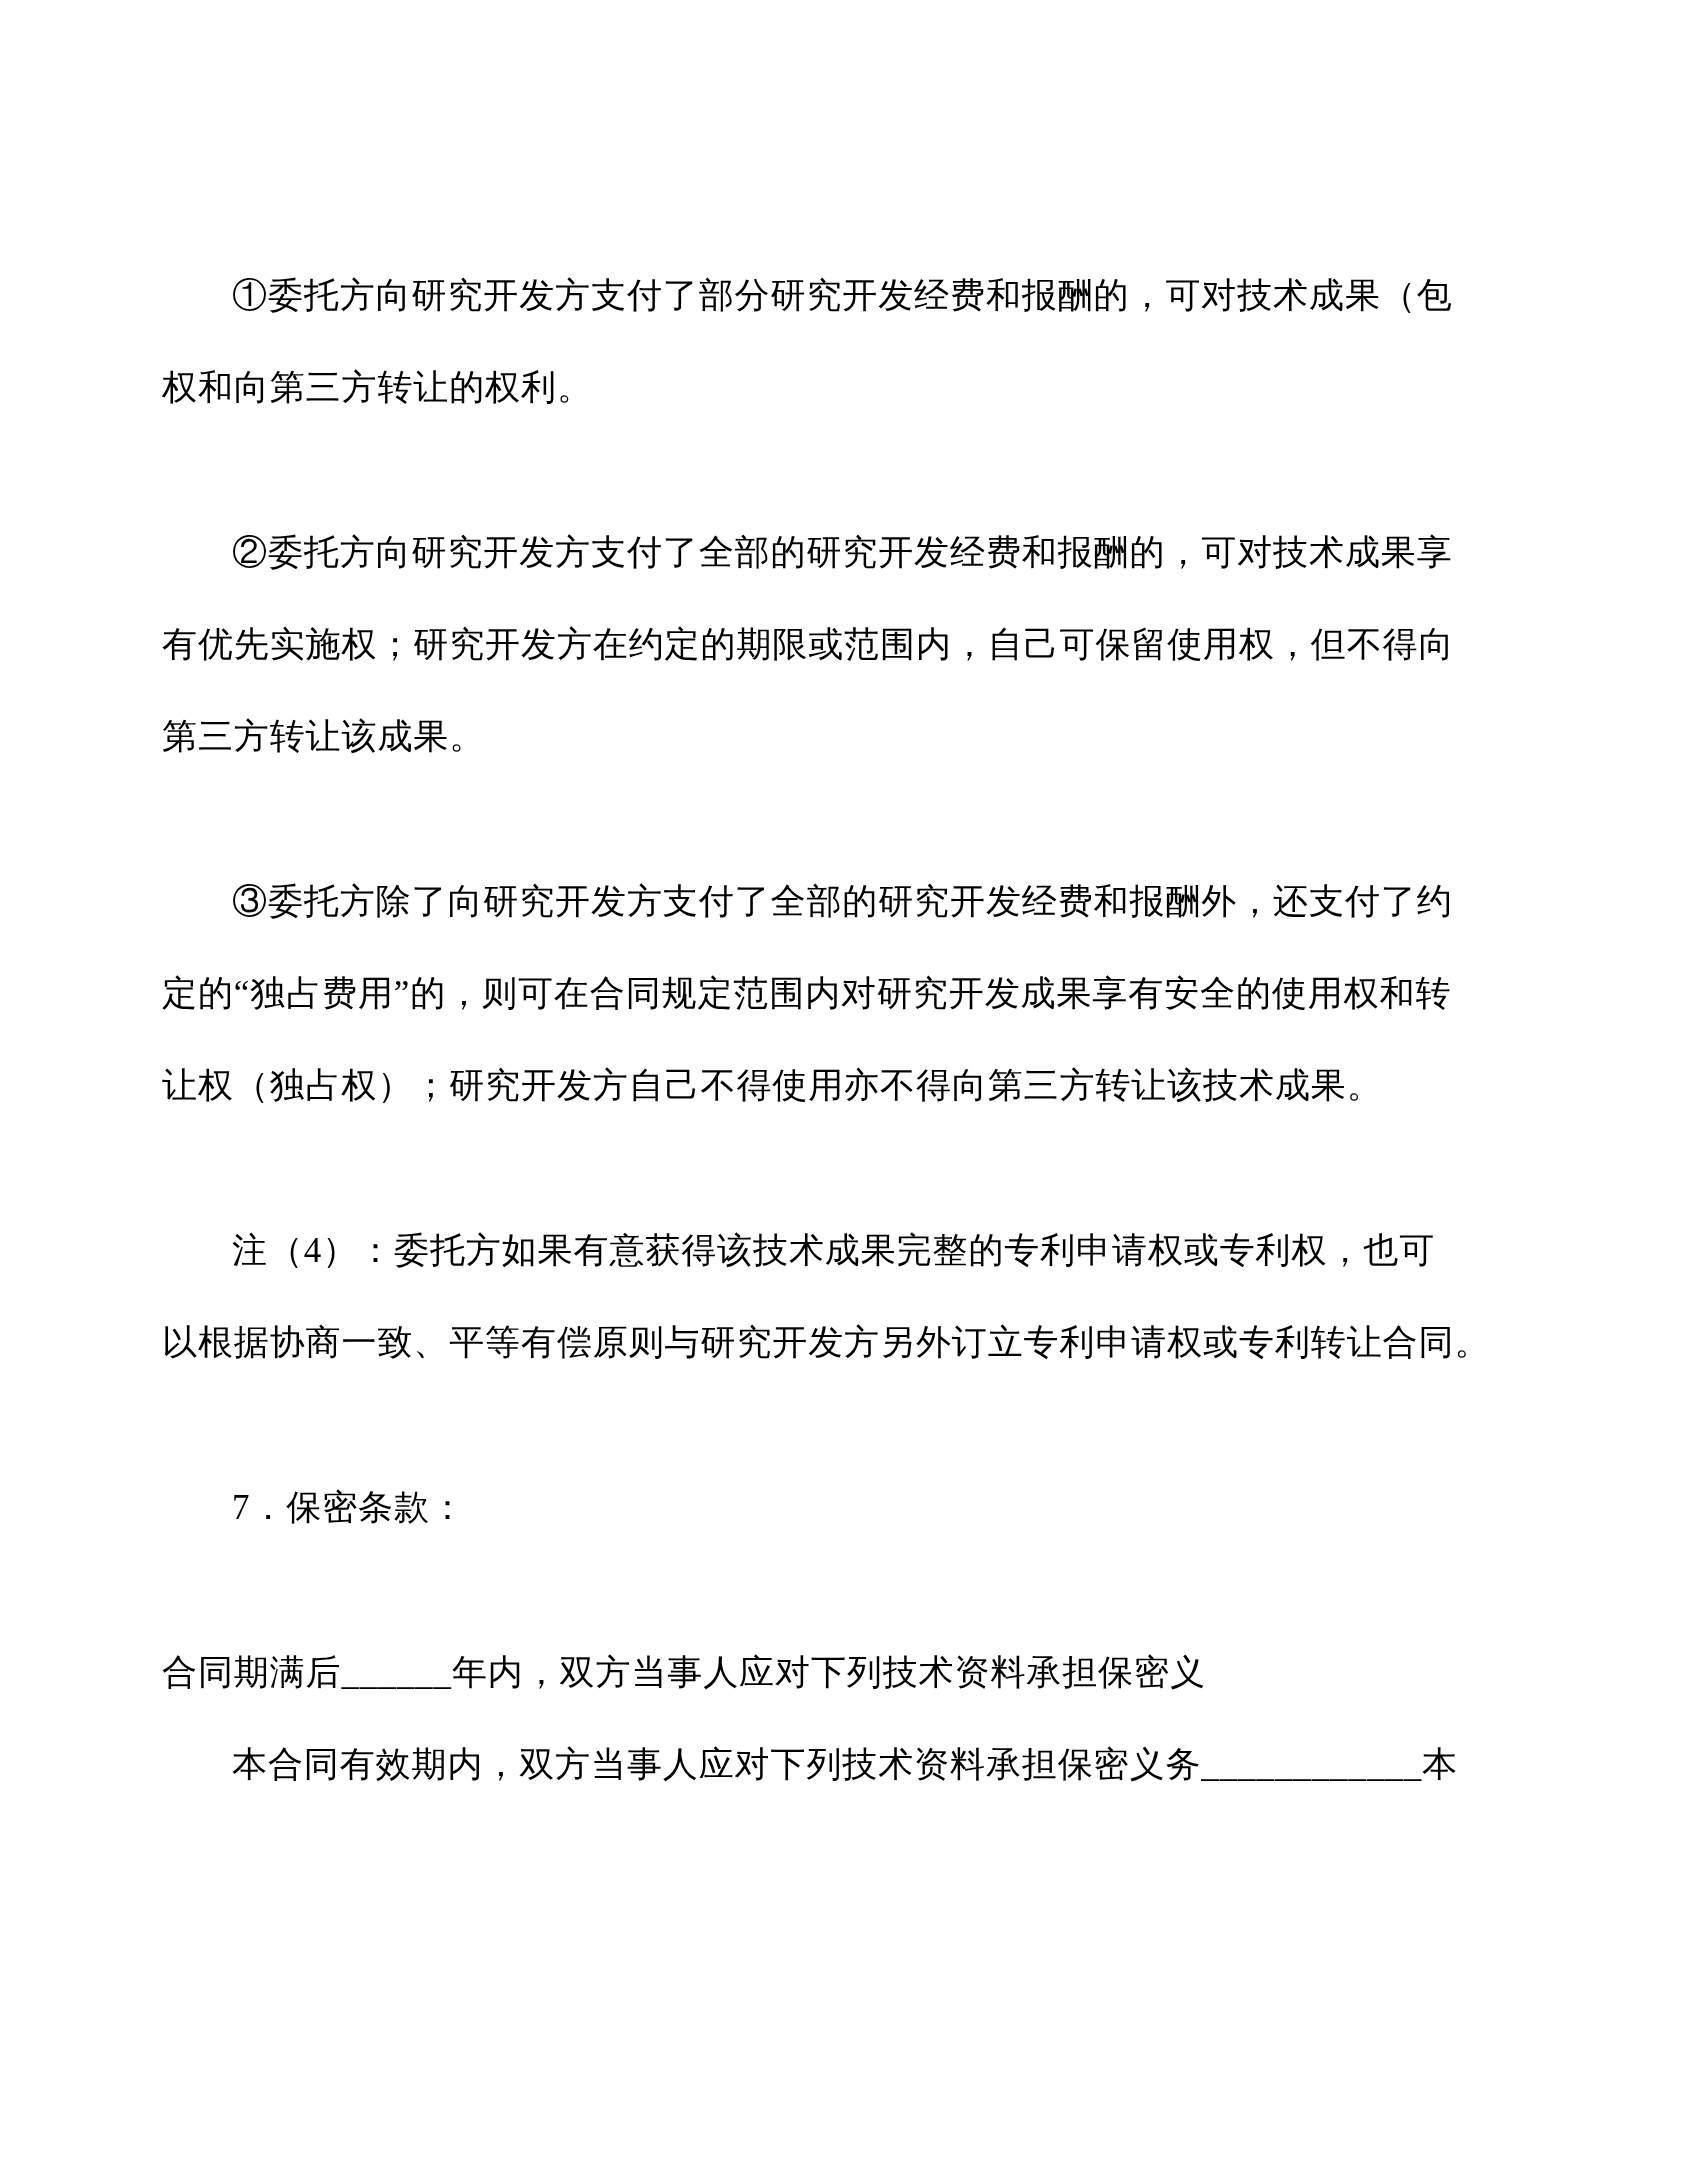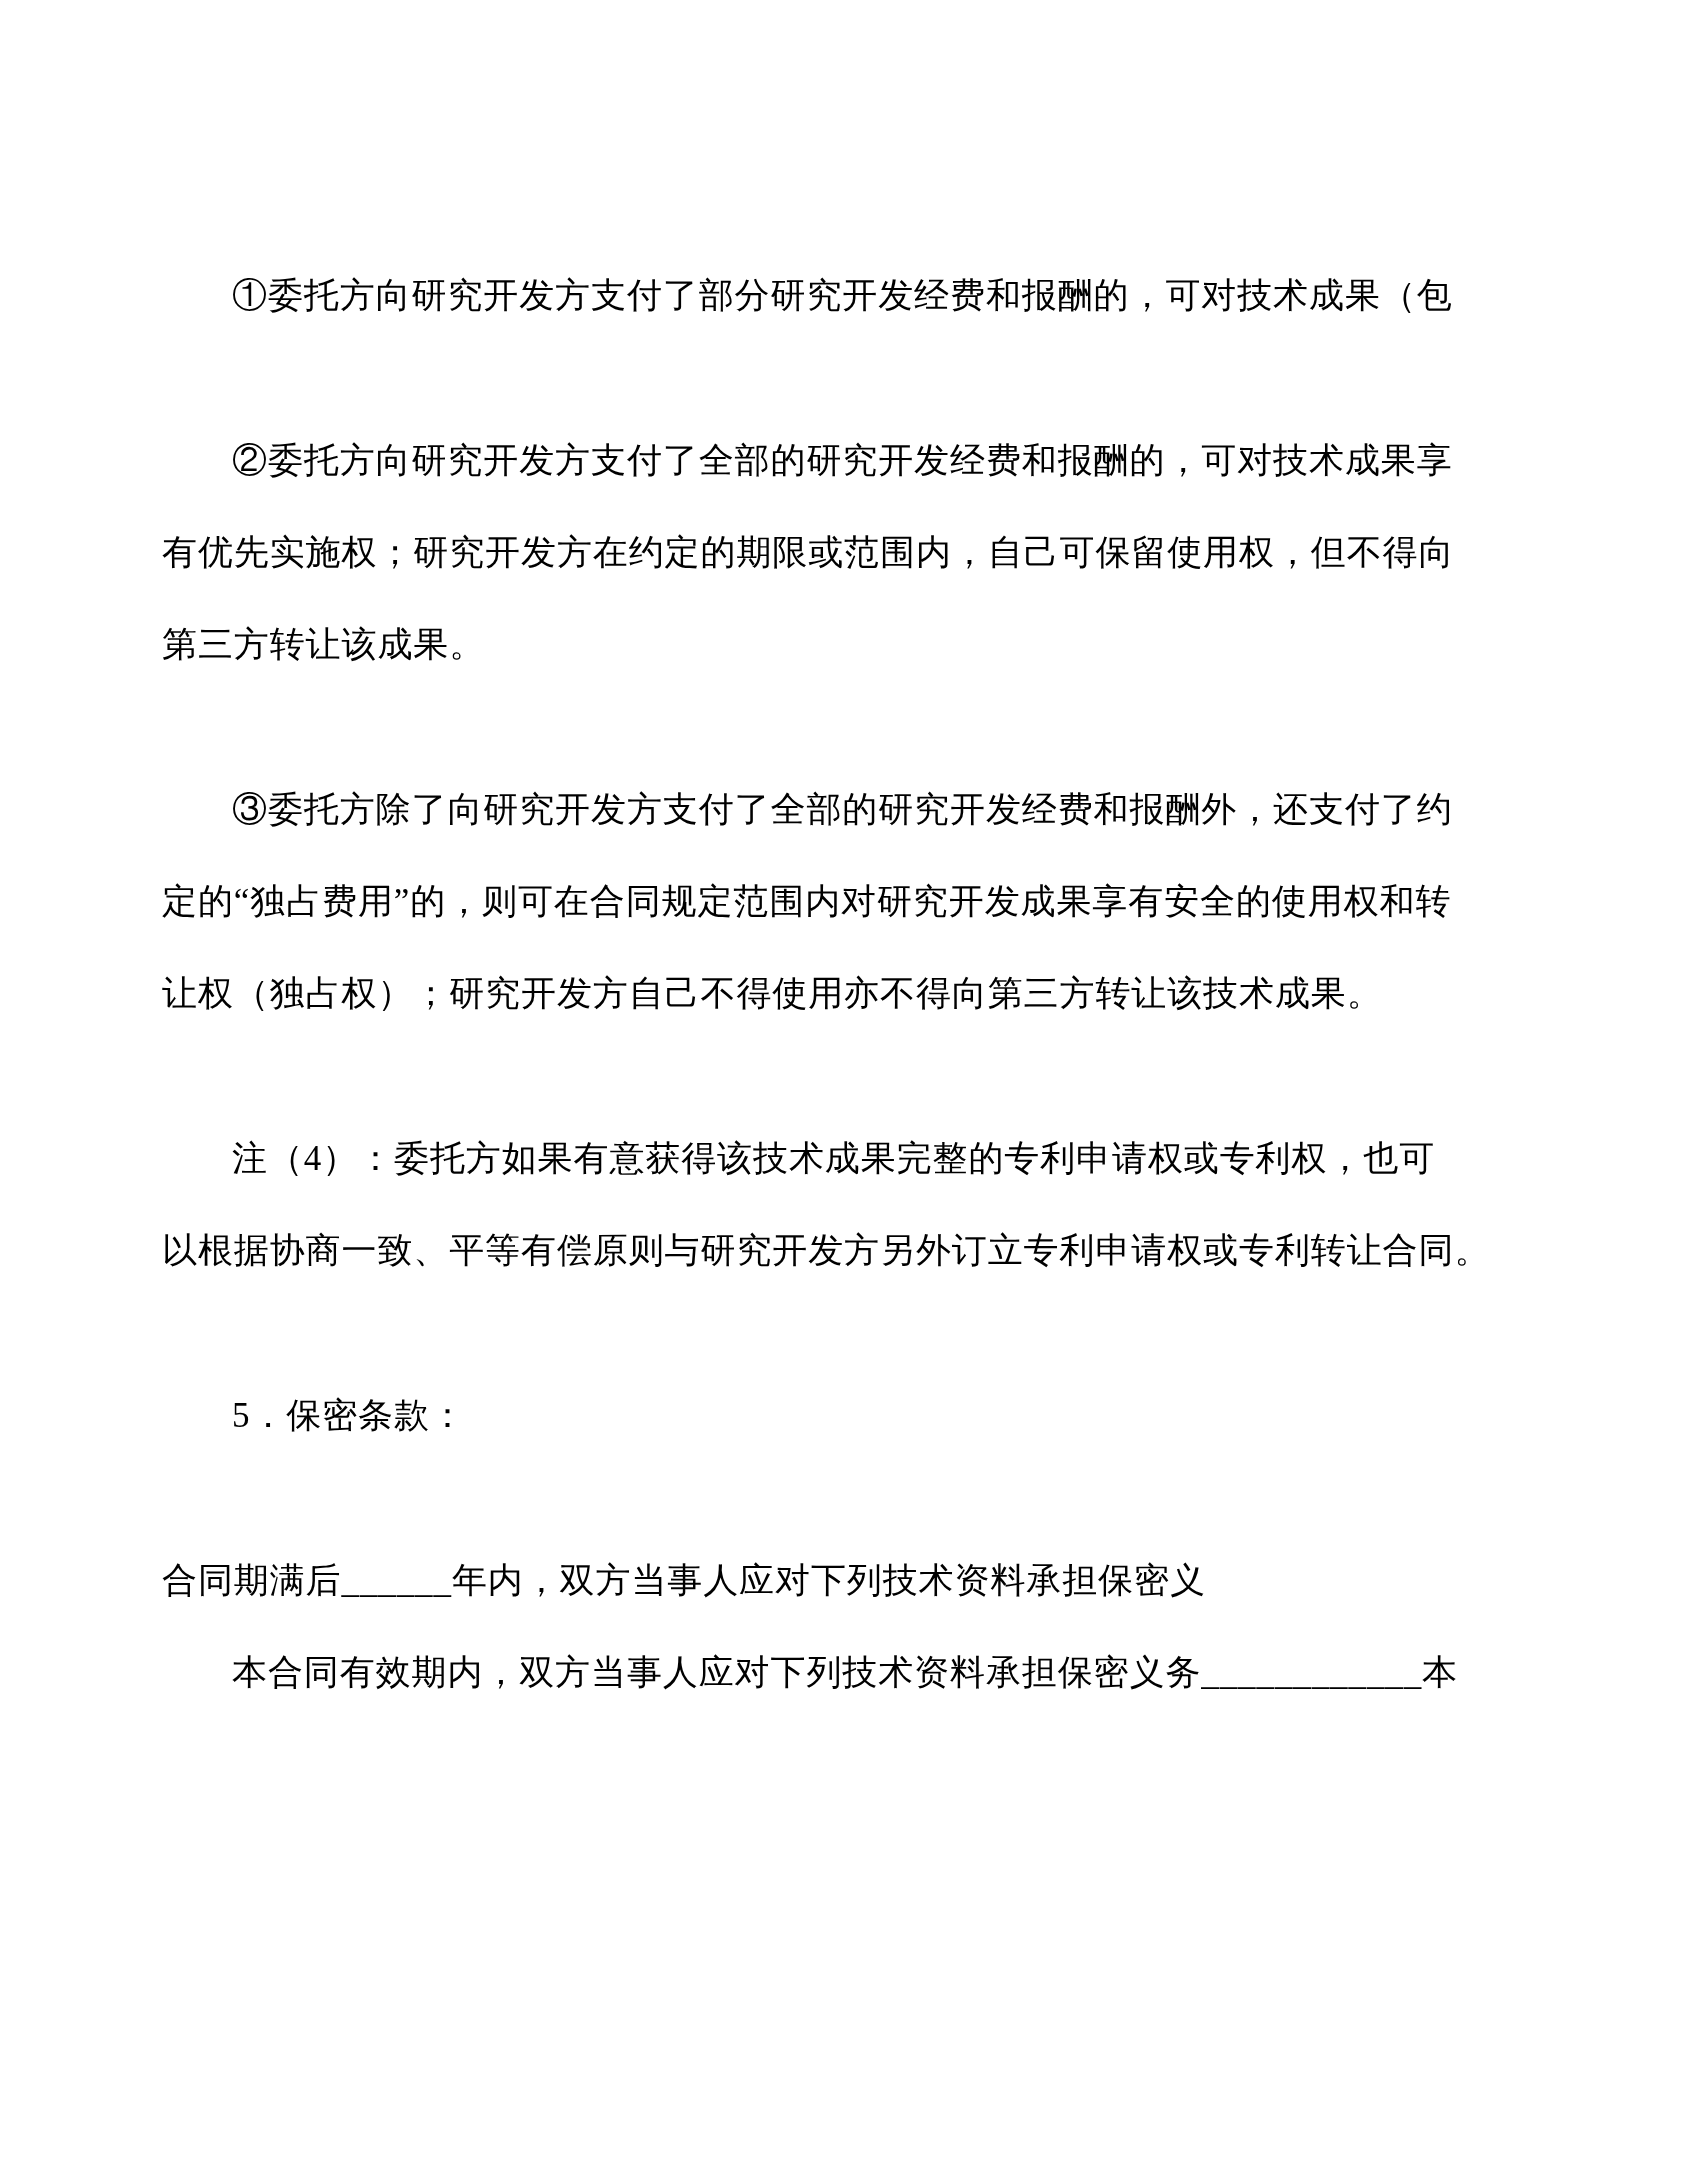"权和向第三方转让的权利。" div.line { html: none -> <div>权和向第三方转让的权利。</div> }
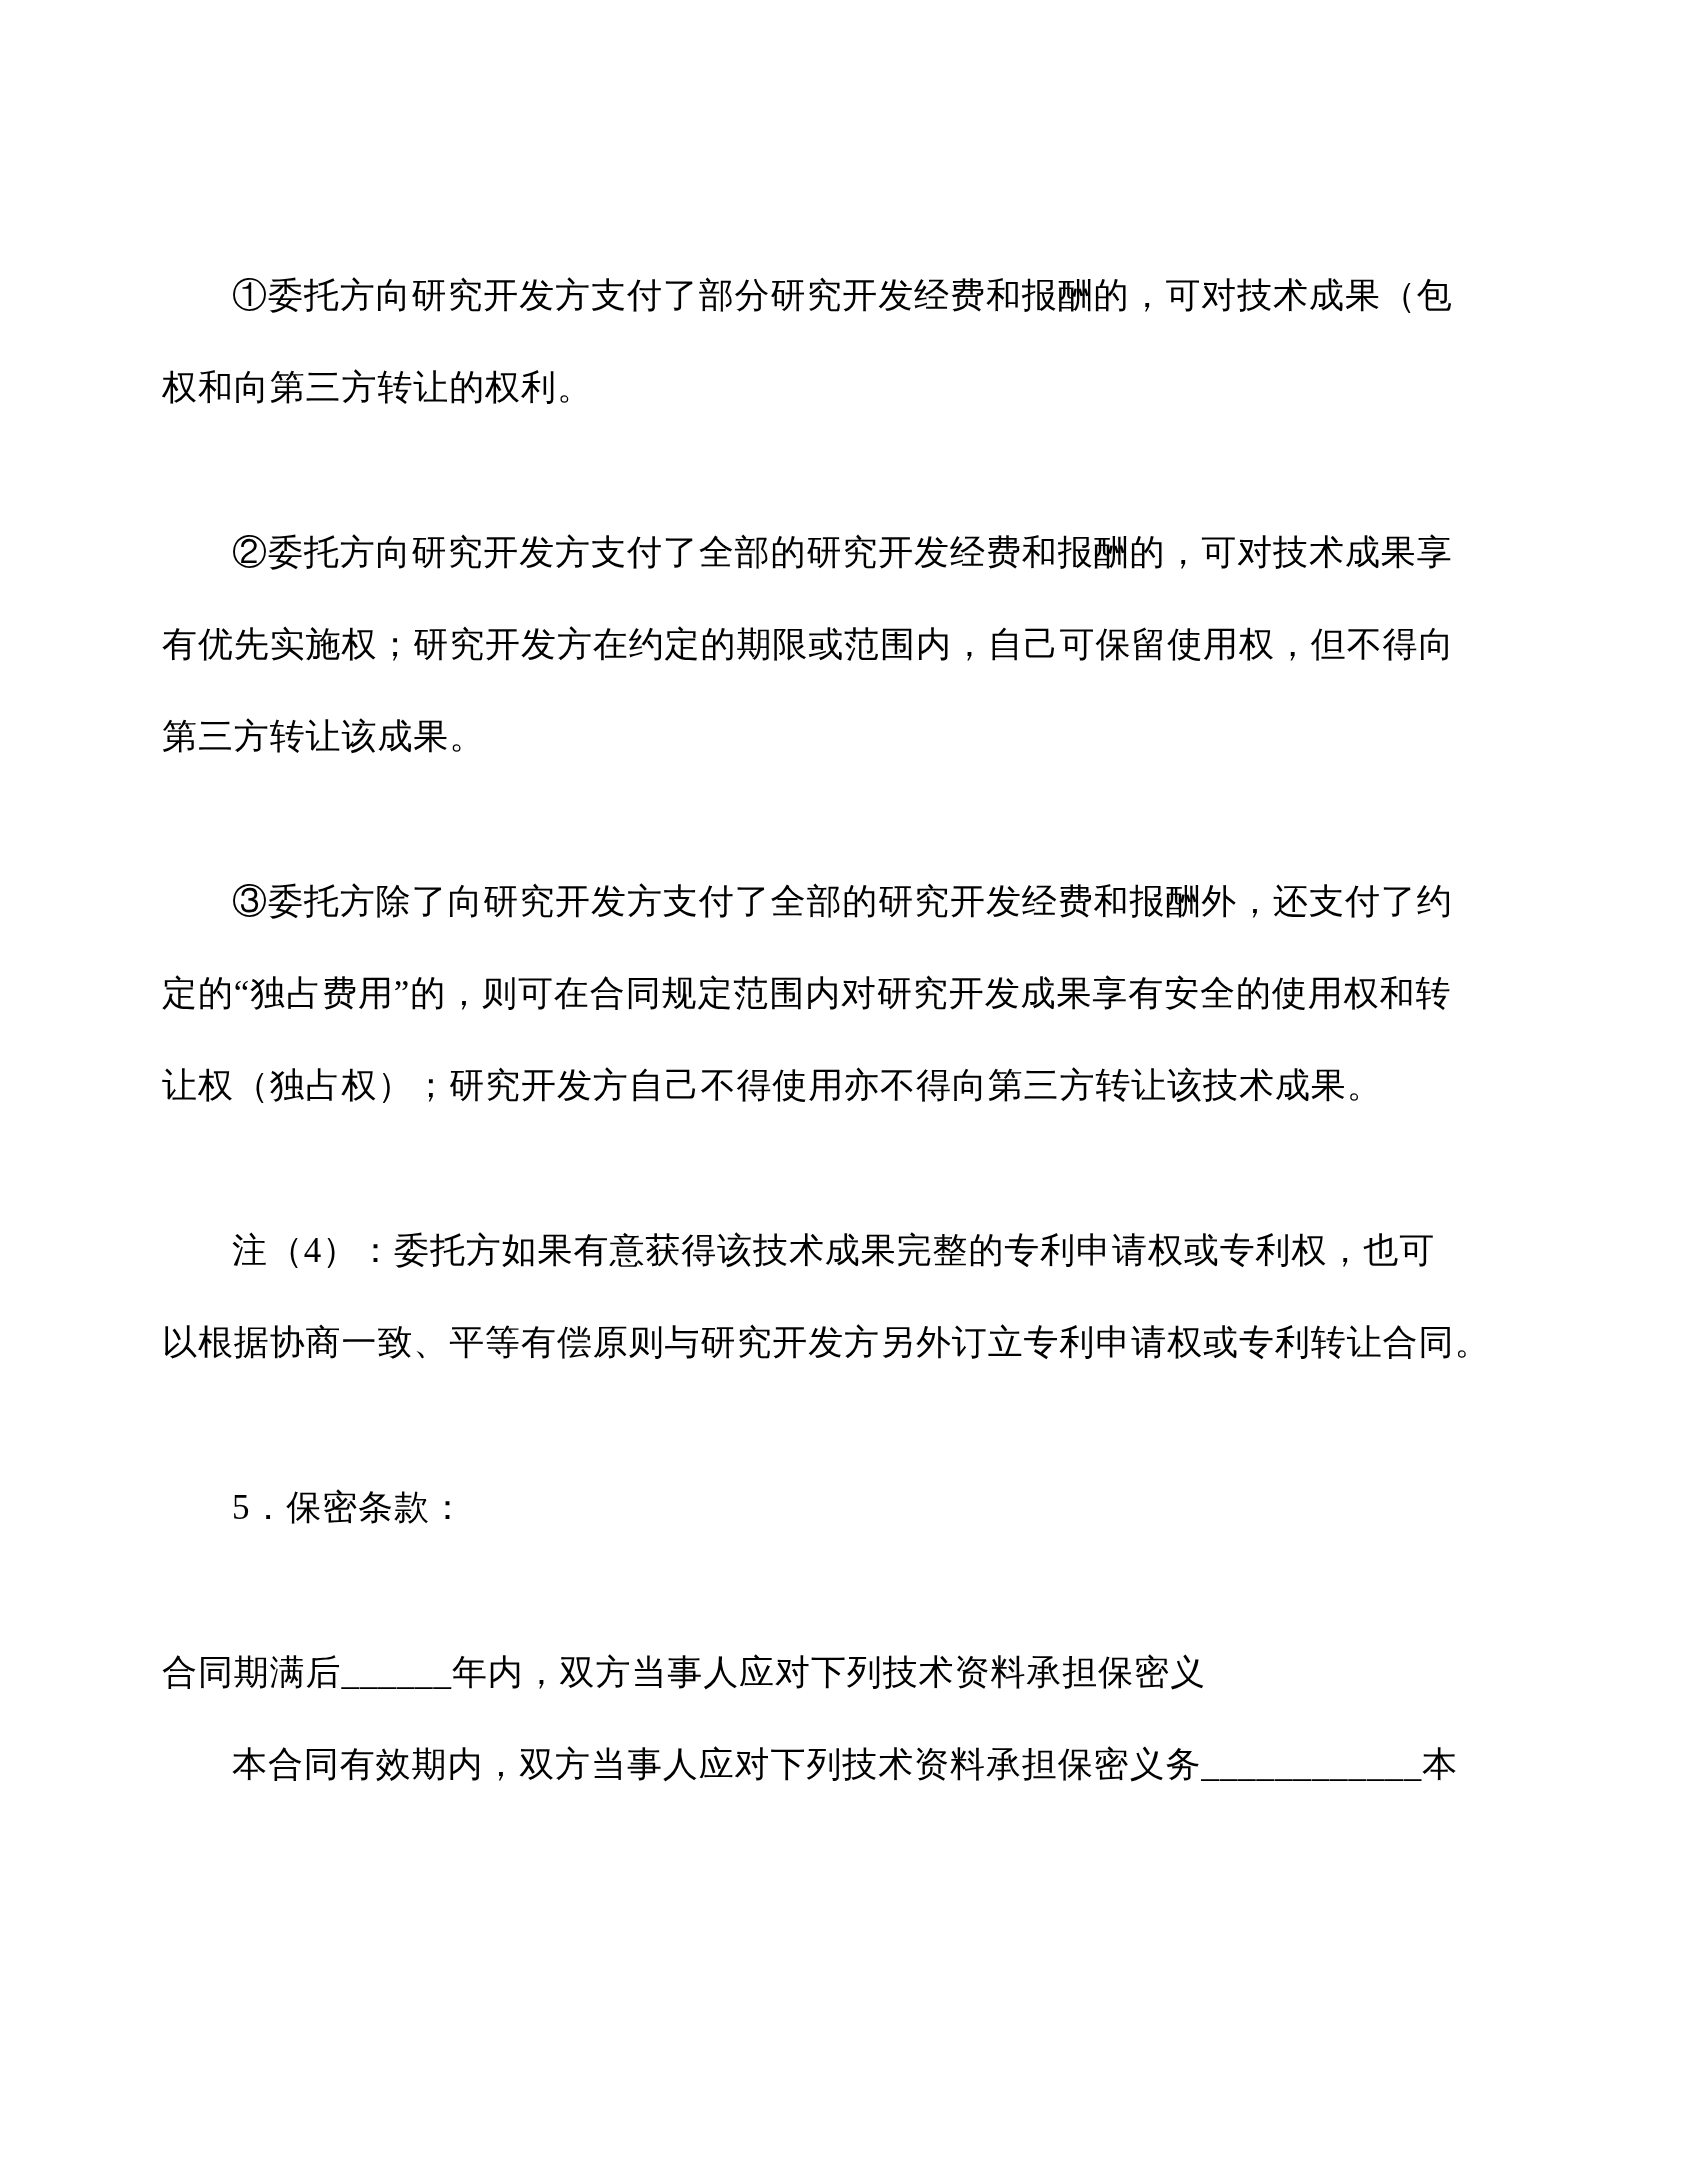"5．保密条款：" div.line { text: 5 -> 7 }
